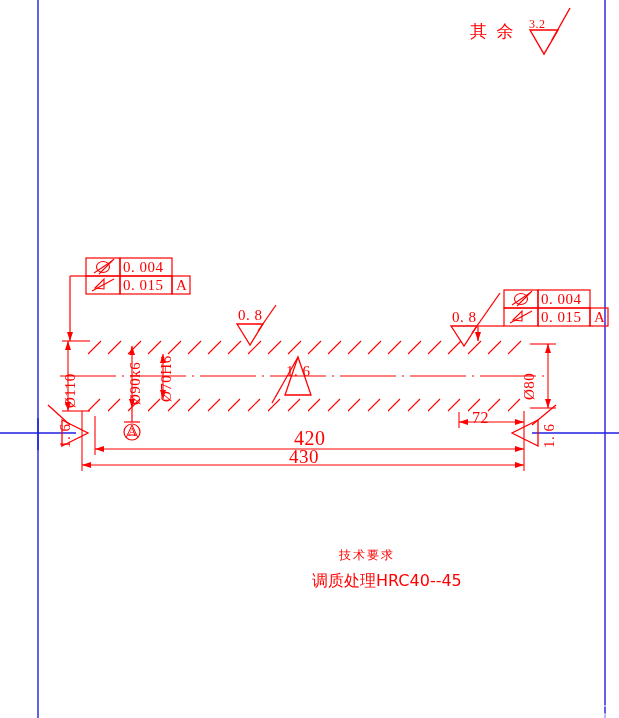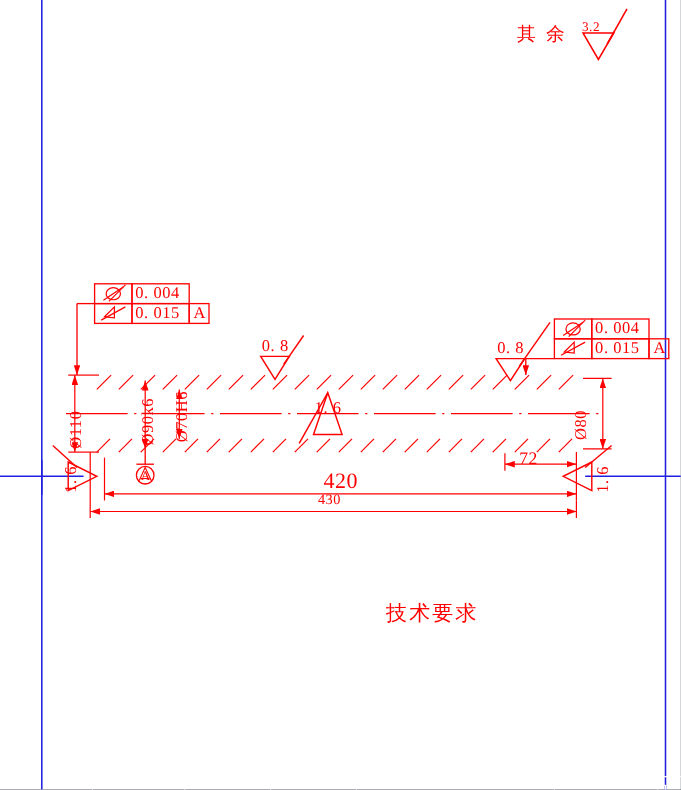"430" div.lbl { font-size: 13px -> 19px }
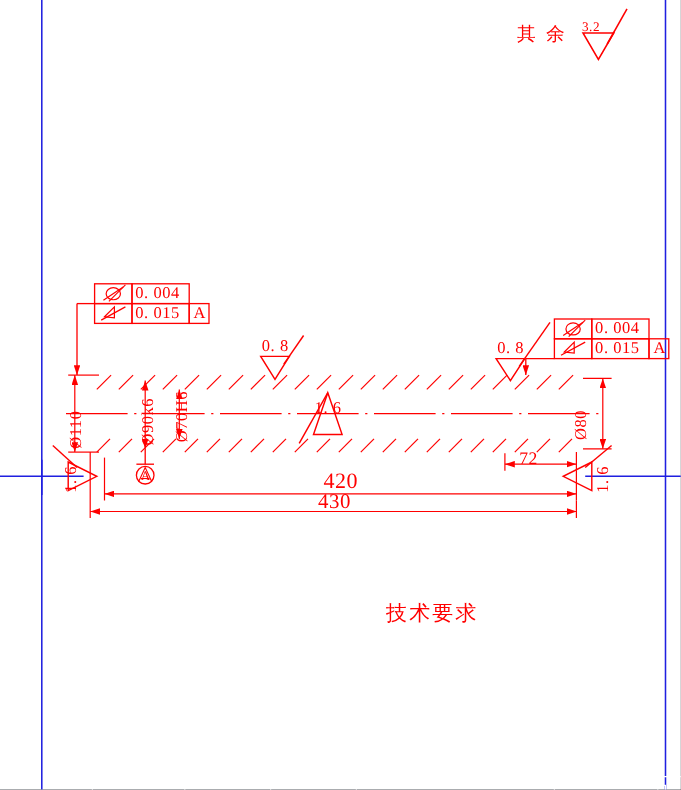"技术要求" div.lbl { font-size: 19px -> 12px; margin-left: 12px -> none }
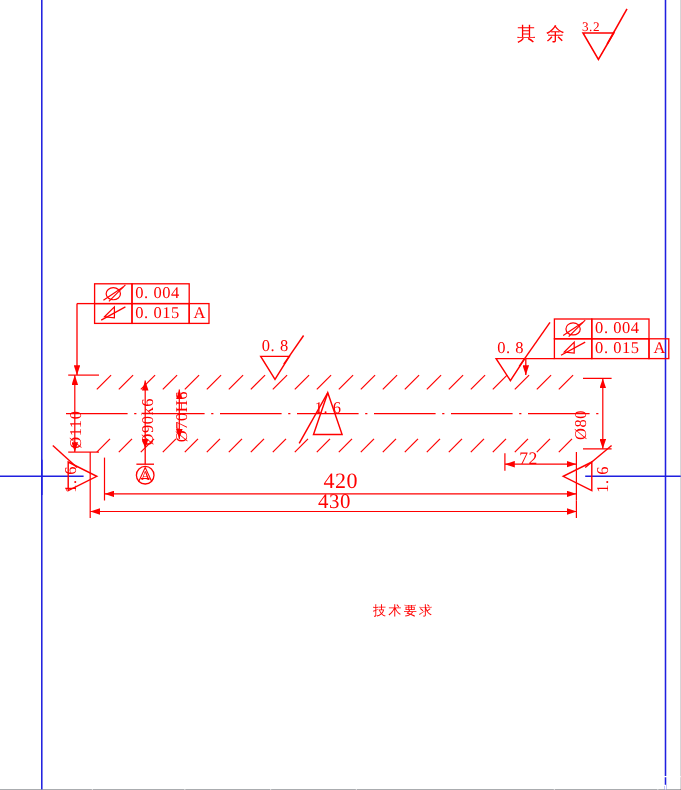"调质处理HRC40--45" div.lbl { html: none -> <div>调质处理HRC40--45</div> }
